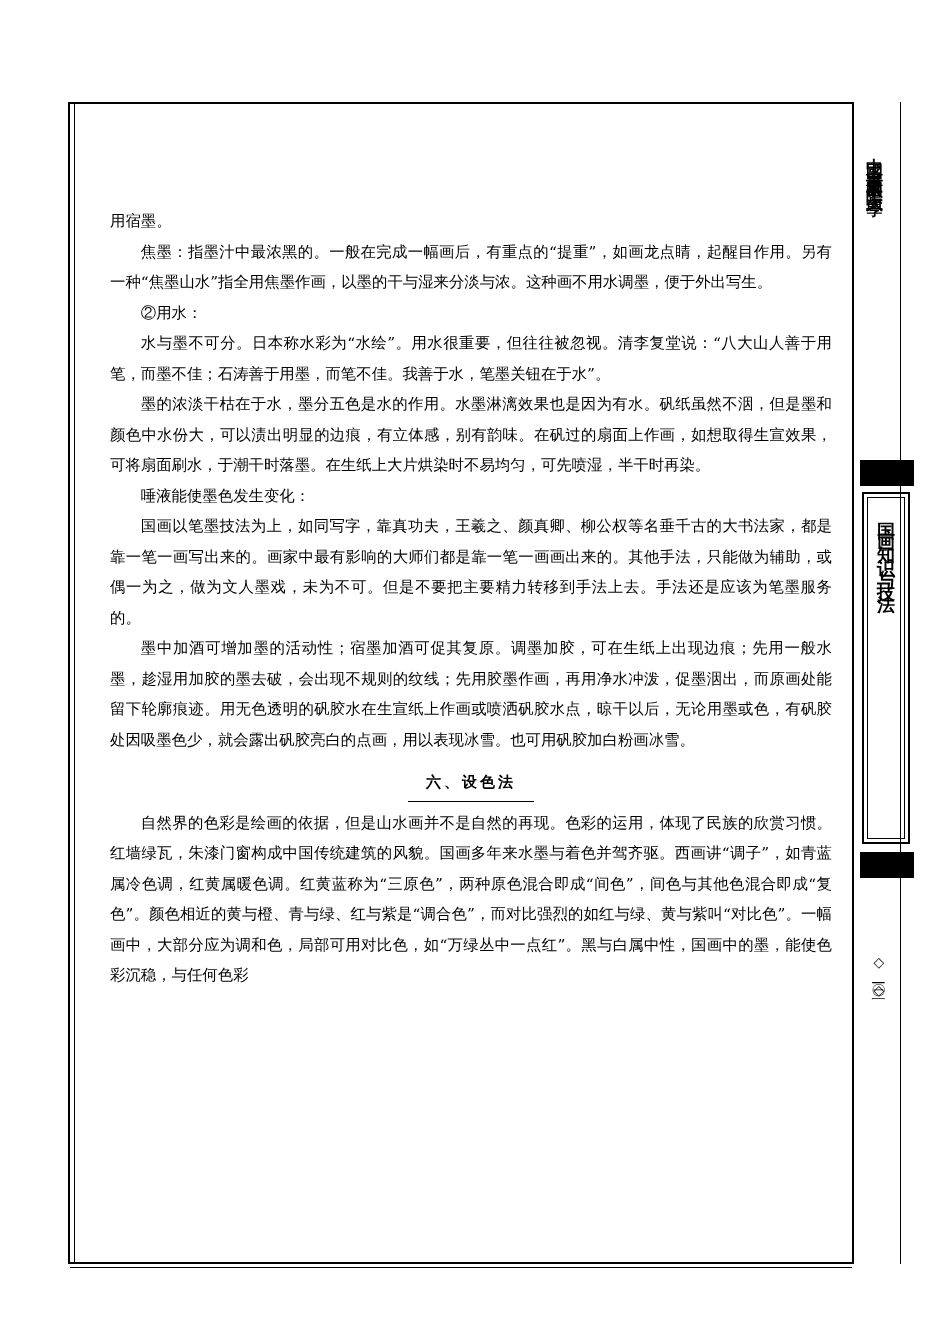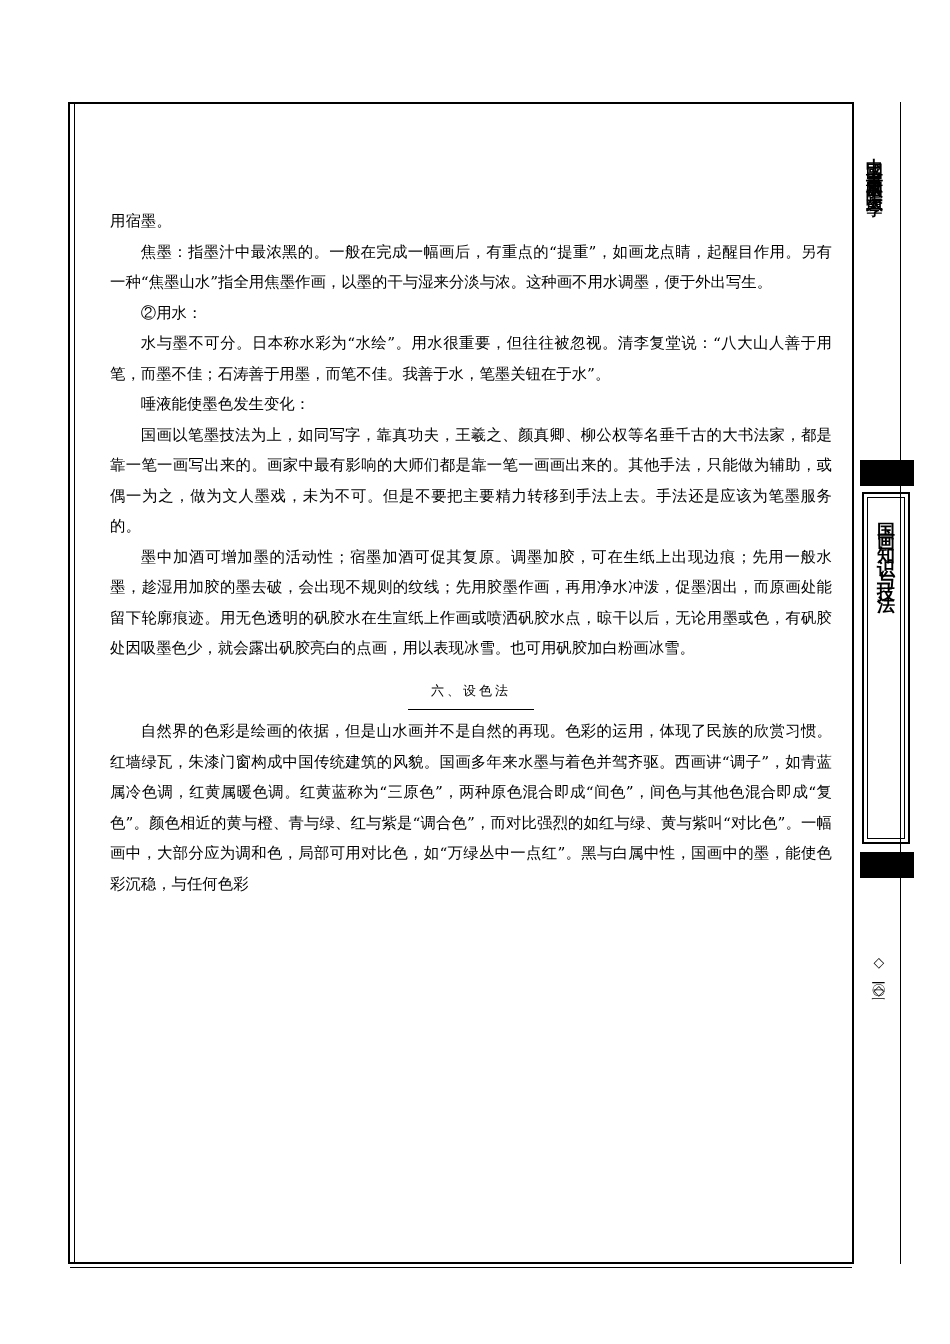"墨的浓淡干枯在于水，墨分五色是水的作用。水墨淋漓效果也是因为有水。矾纸虽然不洇，" p { html: none -> <p>墨的浓淡干枯在于水，墨分五色是水的作用。水墨淋漓效果也是因为有水。矾纸虽然不洇，但是墨和颜色中水份大，可以渍出明显的边痕，有立体感，别有韵味。在矾过的扇面上作画，如想取得生宣效果，可将扇面刷水，于潮干时落墨。在生纸上大片烘染时不易均匀，可先喷湿，半干时再染。</p> }
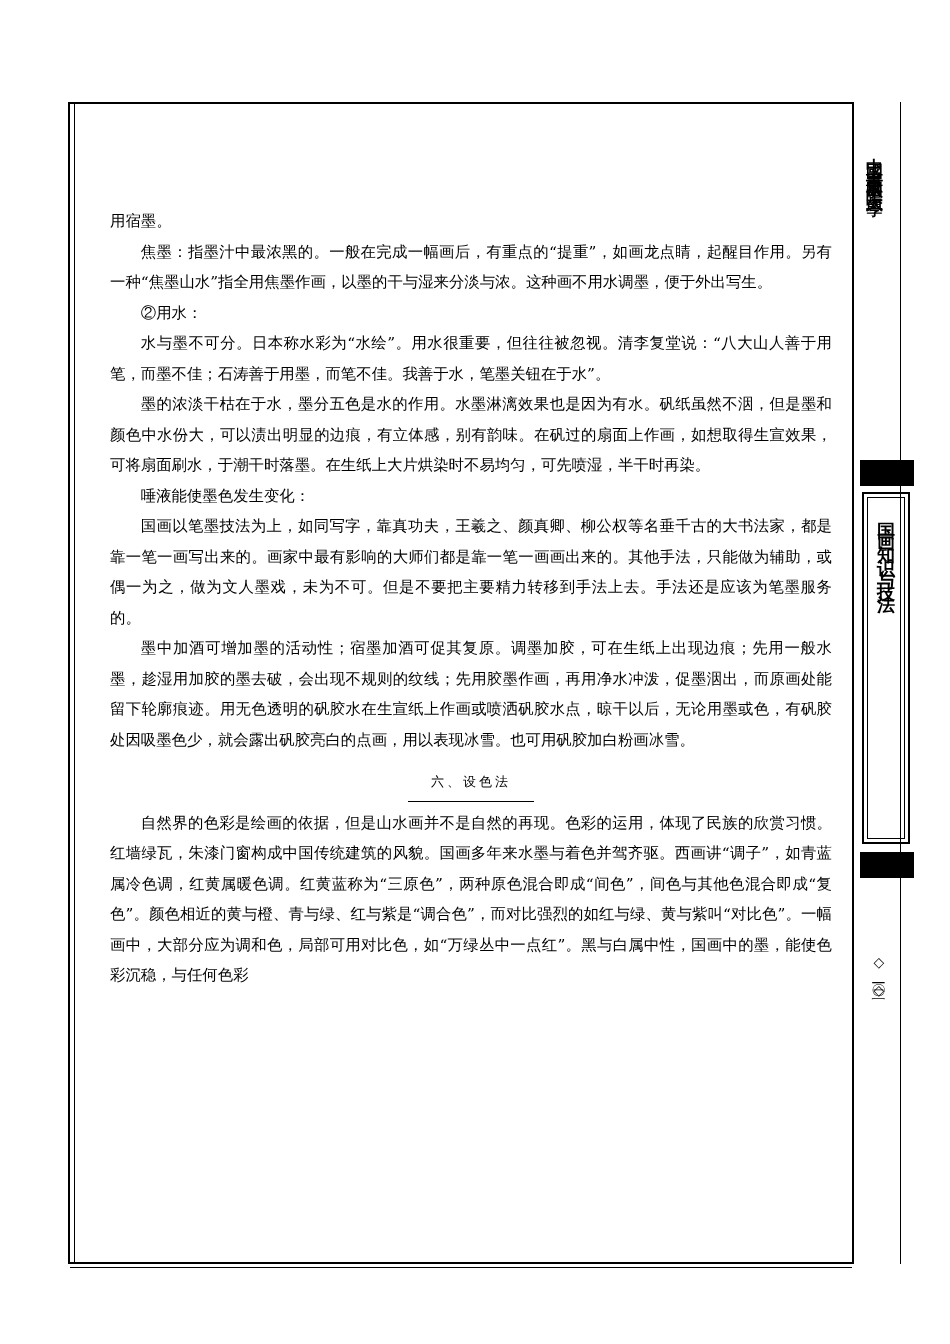"六、设色法" .section-title { font-size: 13px -> 15px; font-weight: normal -> bold }
